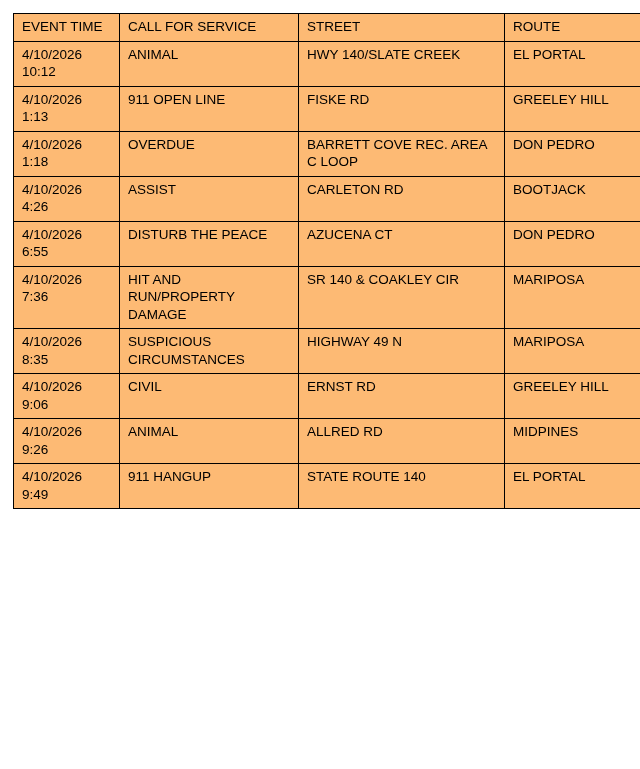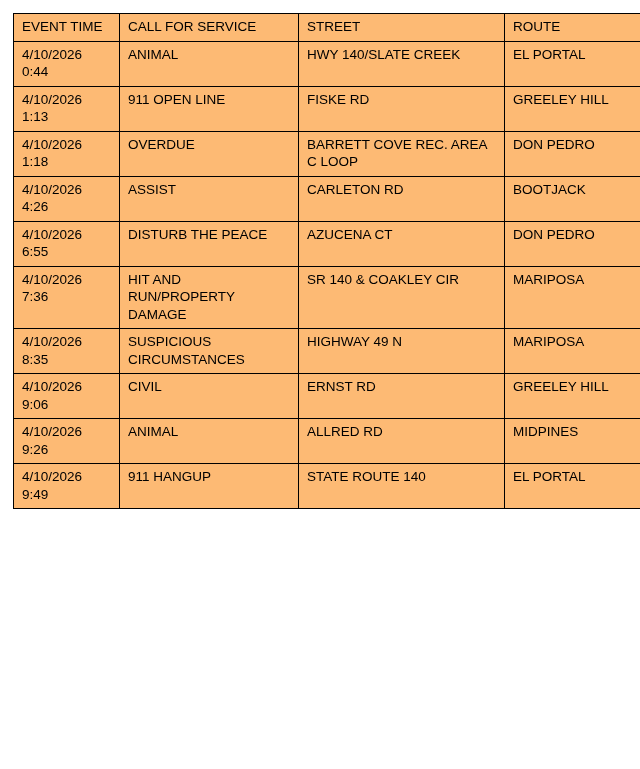"4/10/2026 0:44" td { text: 0:44 -> 10:12 }
